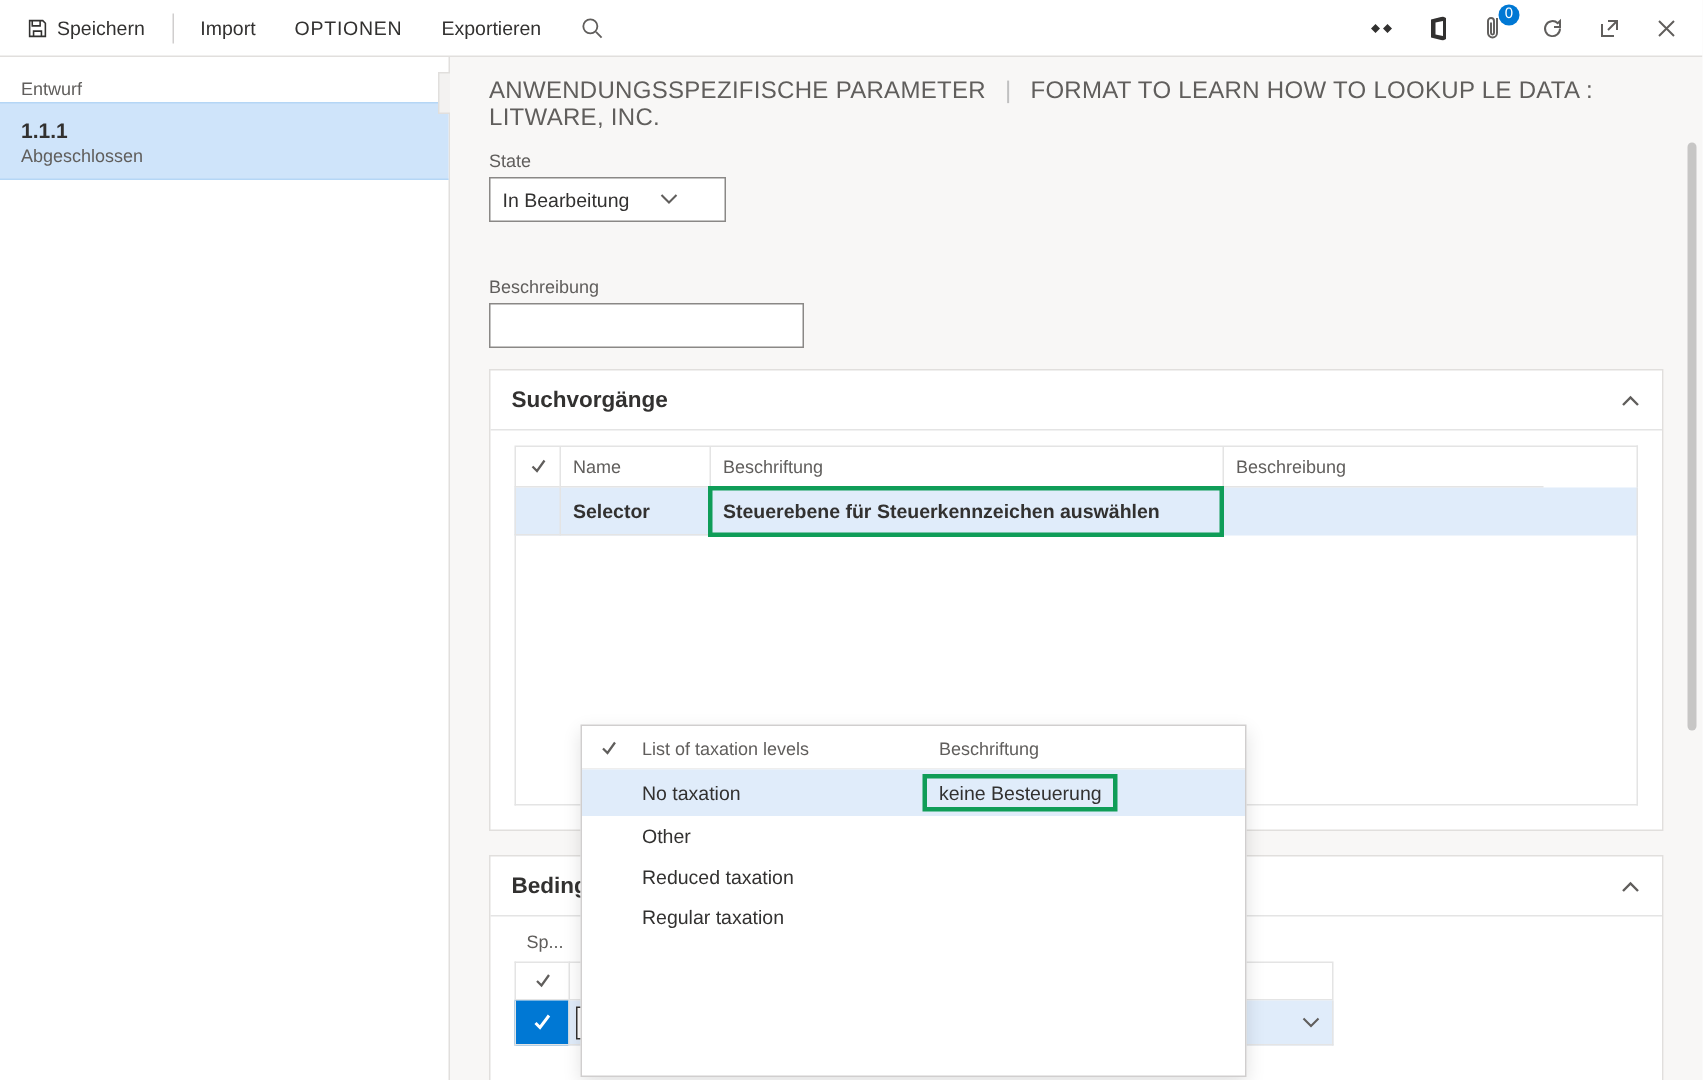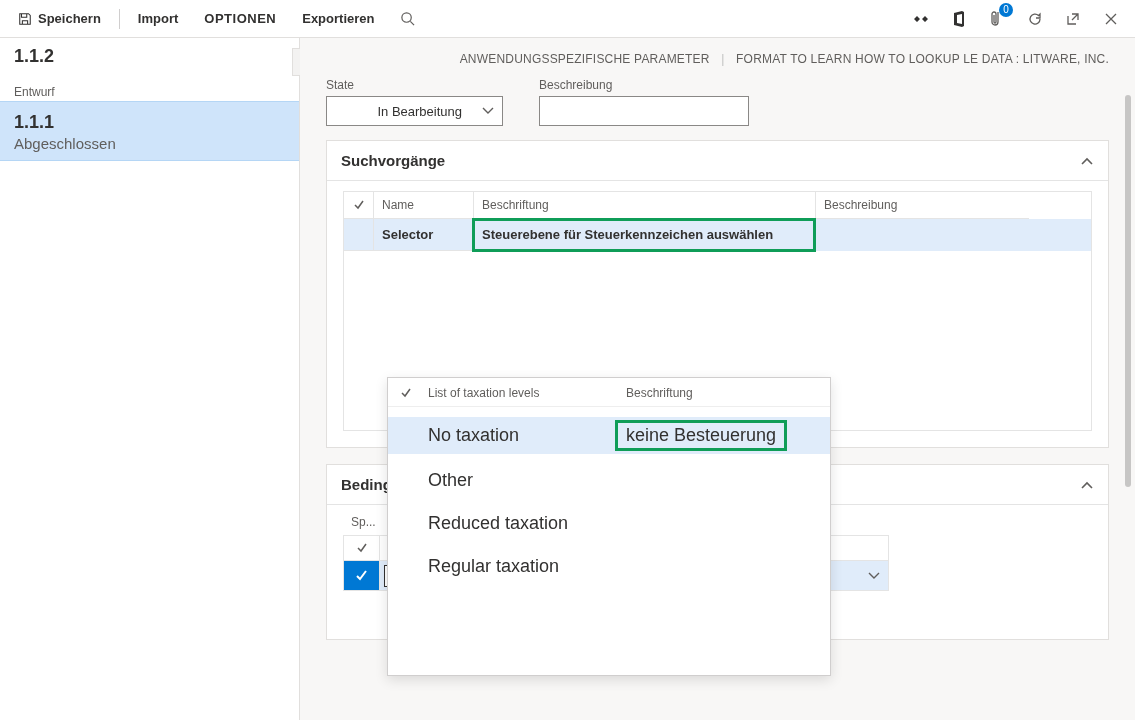"Speichern" .topbar .left { font-weight: bold -> none }
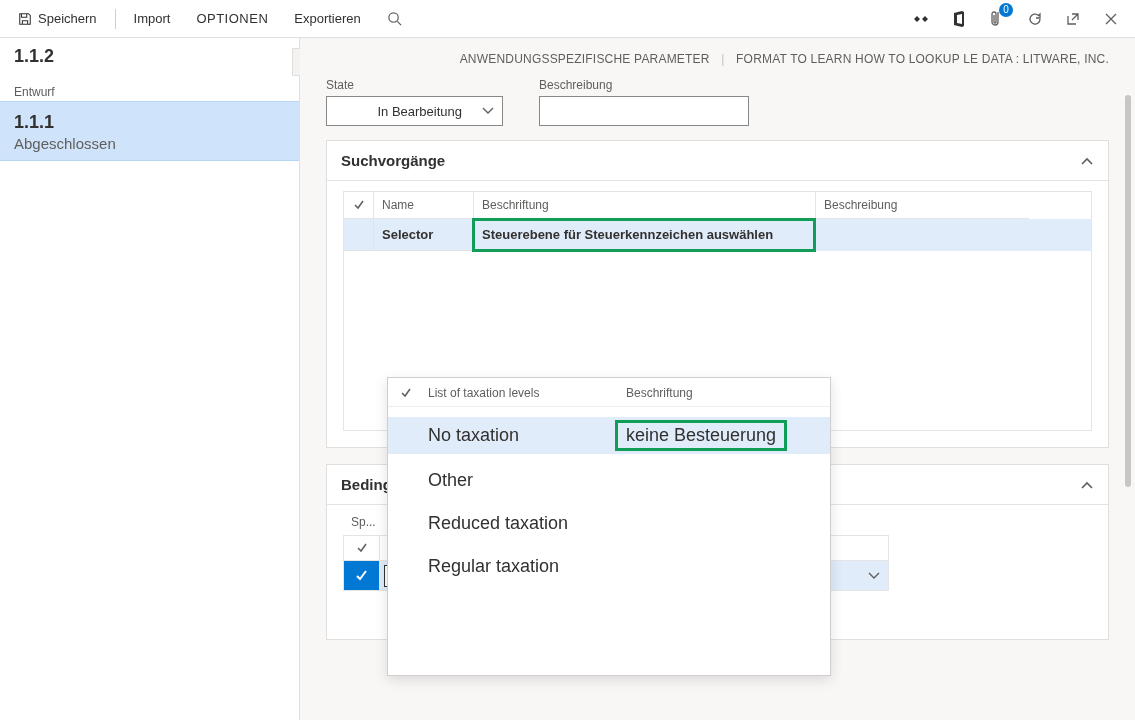"1.1.2" div.version-row { html: <div> <div>1.1.2</div> </div> -> none }
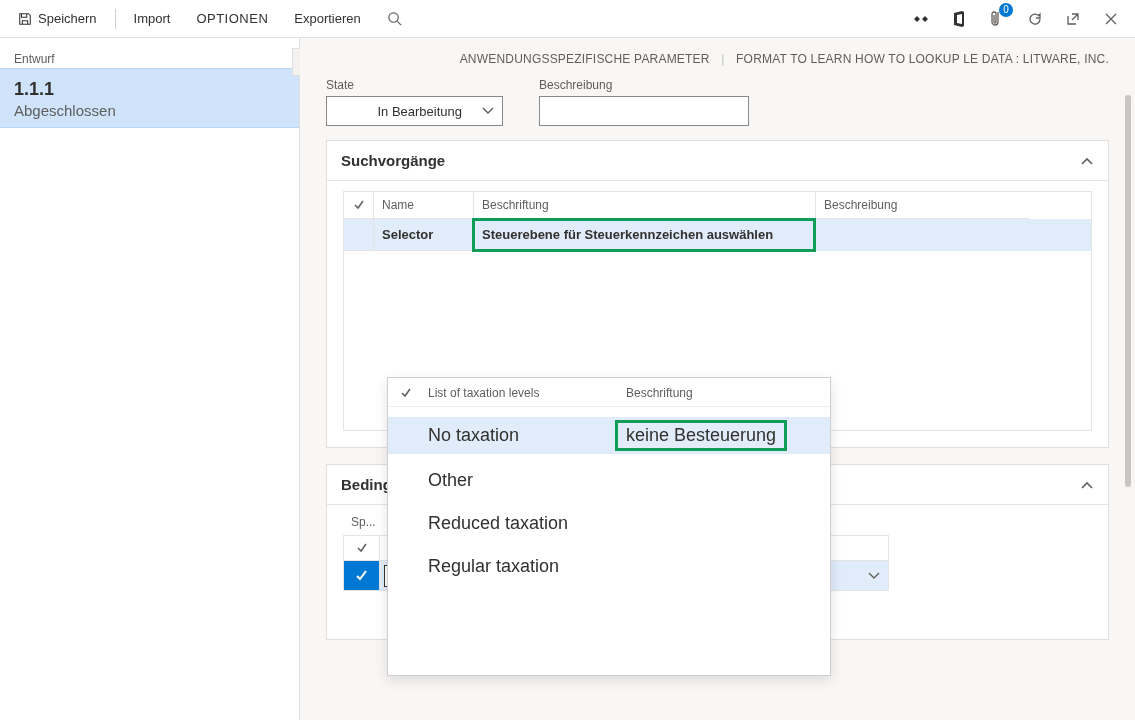"ANWENDUNGSSPEZIFISCHE PARAMETER | FORMAT" .breadcrumb { font-size: 12px -> 16px; text-align: right -> none }
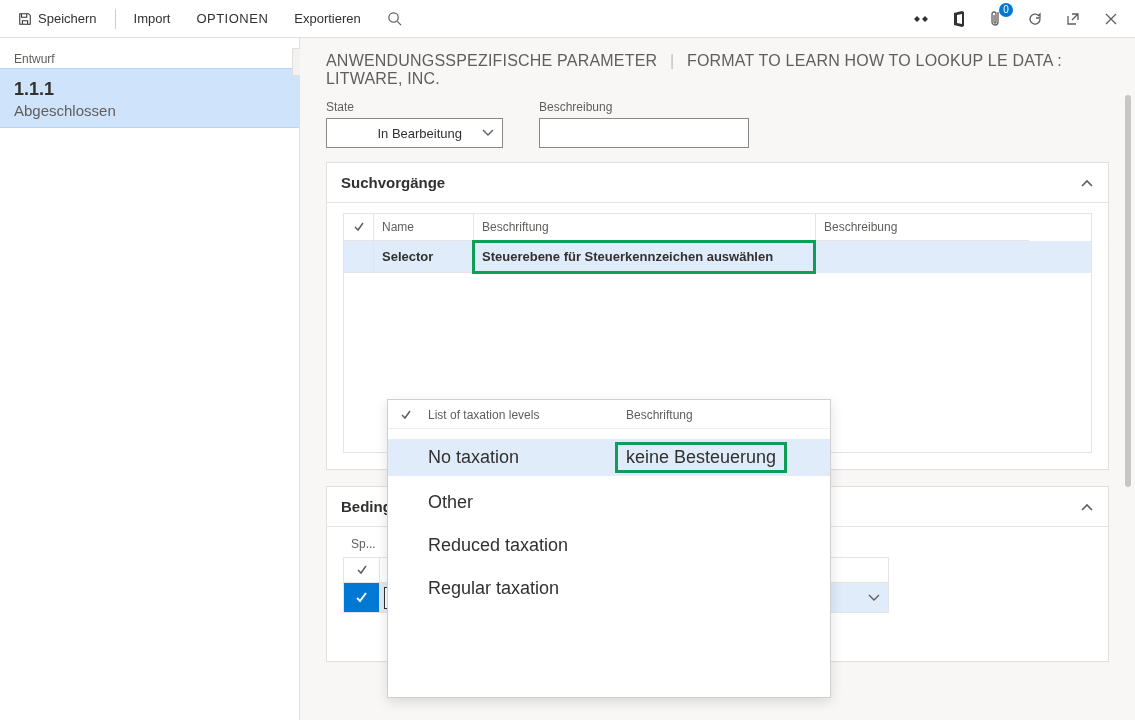"1.1.1" .sidebar .item-selected .title { font-size: 18px -> 14px }
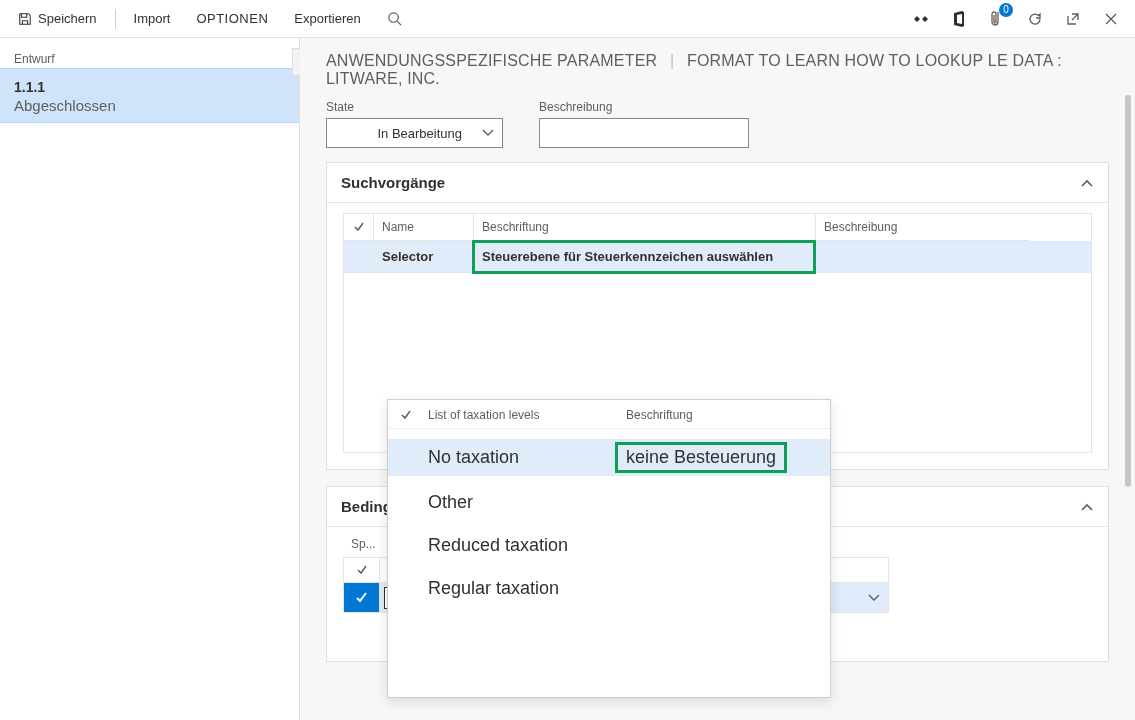"Abgeschlossen" div { font-size: 15px -> 12px }
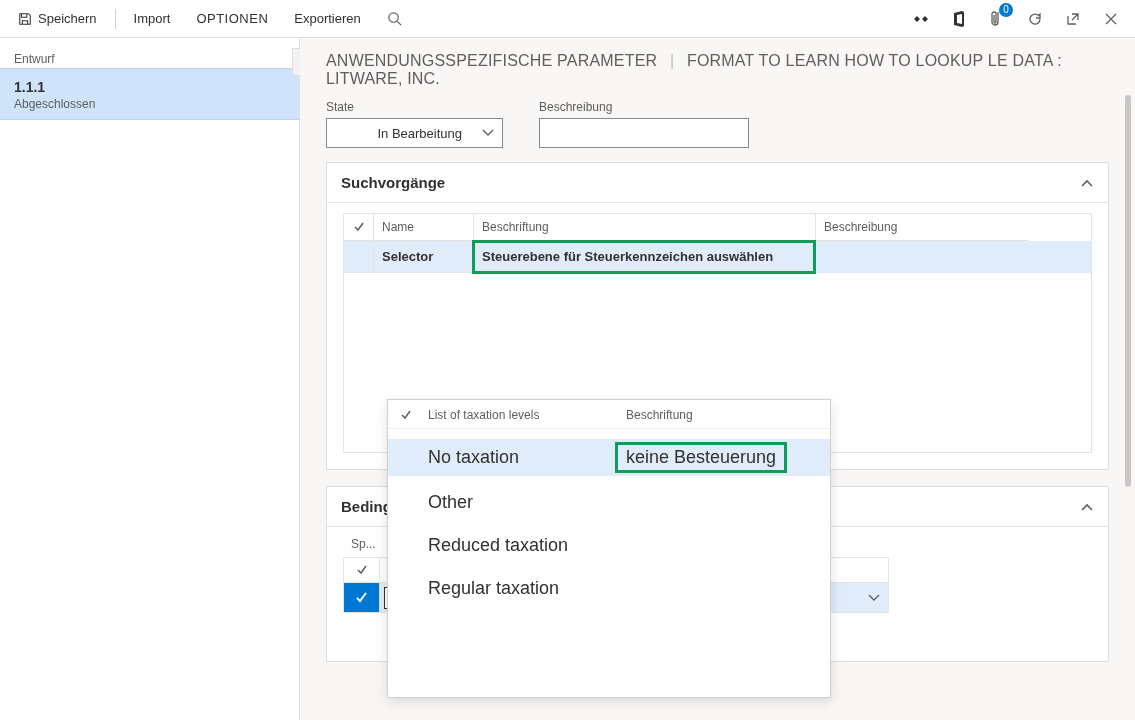"State" .fieldrow { flex-direction: none -> column }
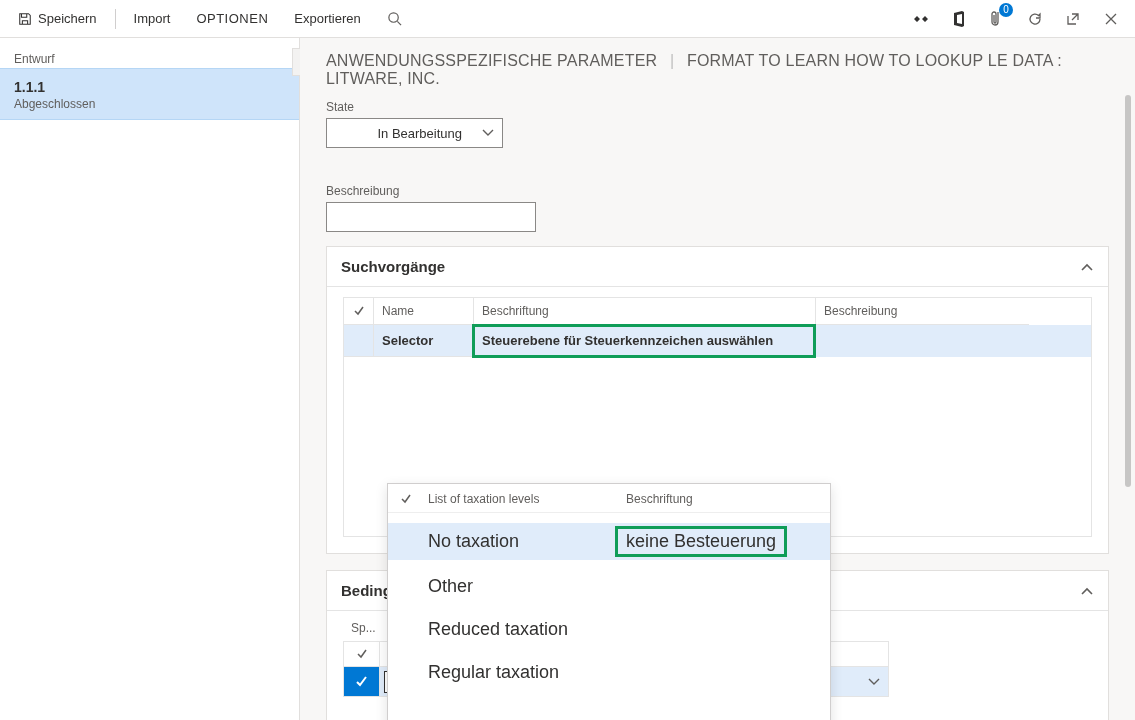"In Bearbeitung" .select-wrap { justify-content: flex-end -> flex-start; width: 177px -> 158px }
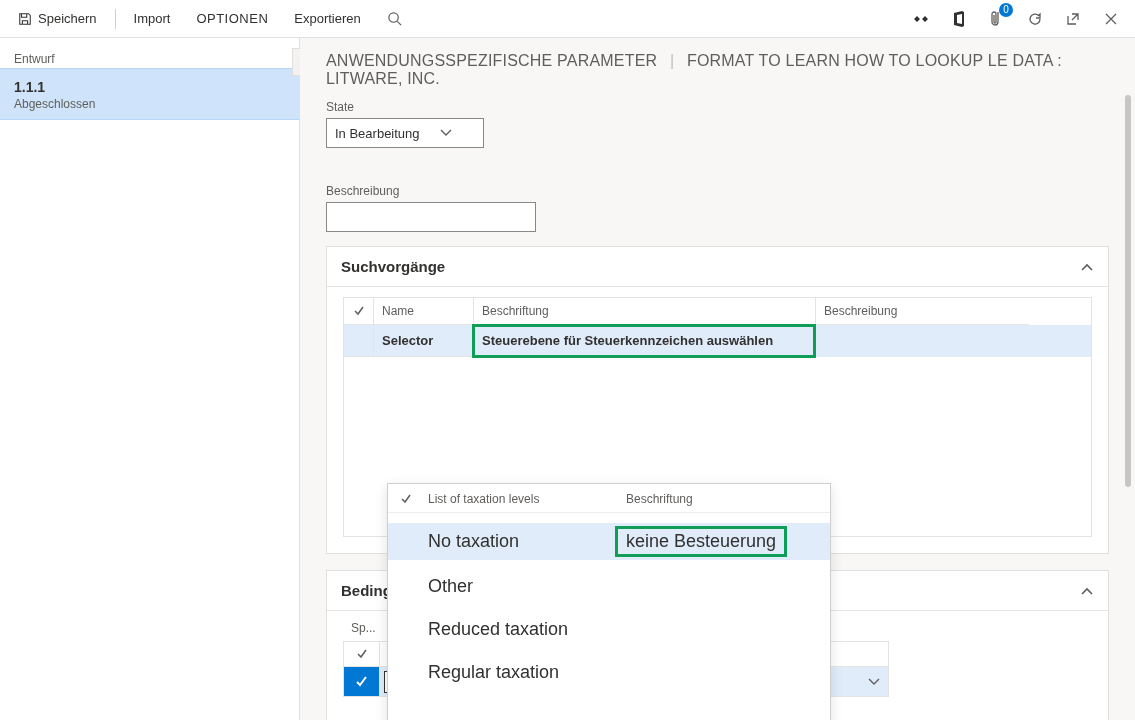"No taxation" .popup-row { font-size: 18px -> 13px; margin-top: 10px -> none }
